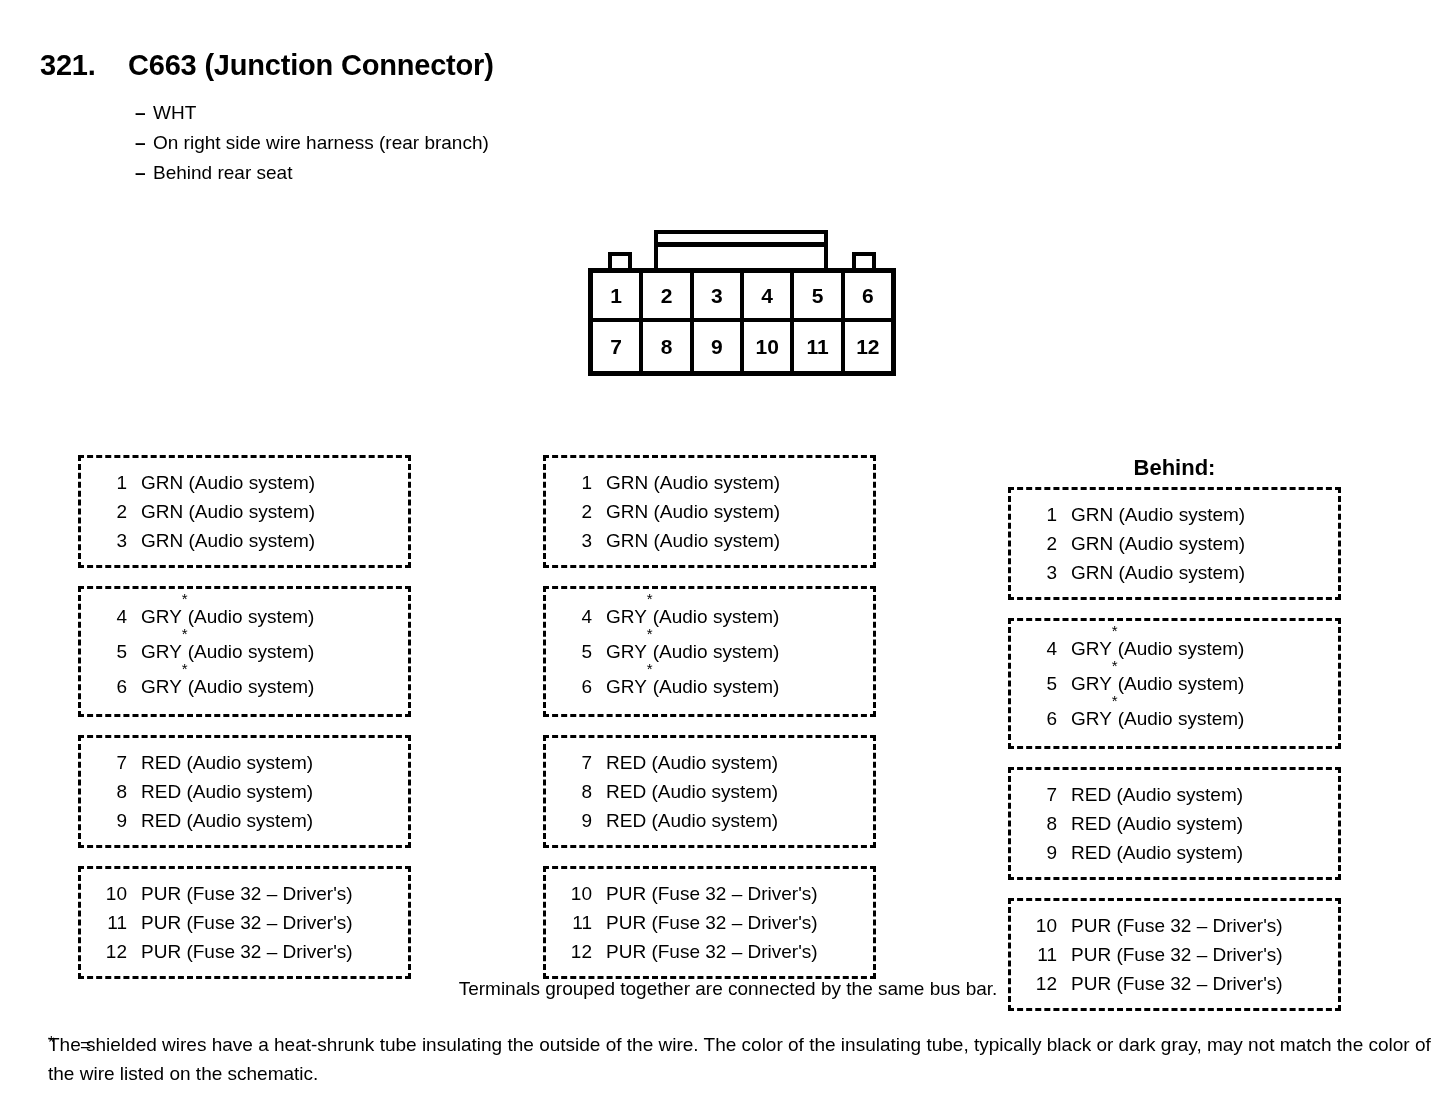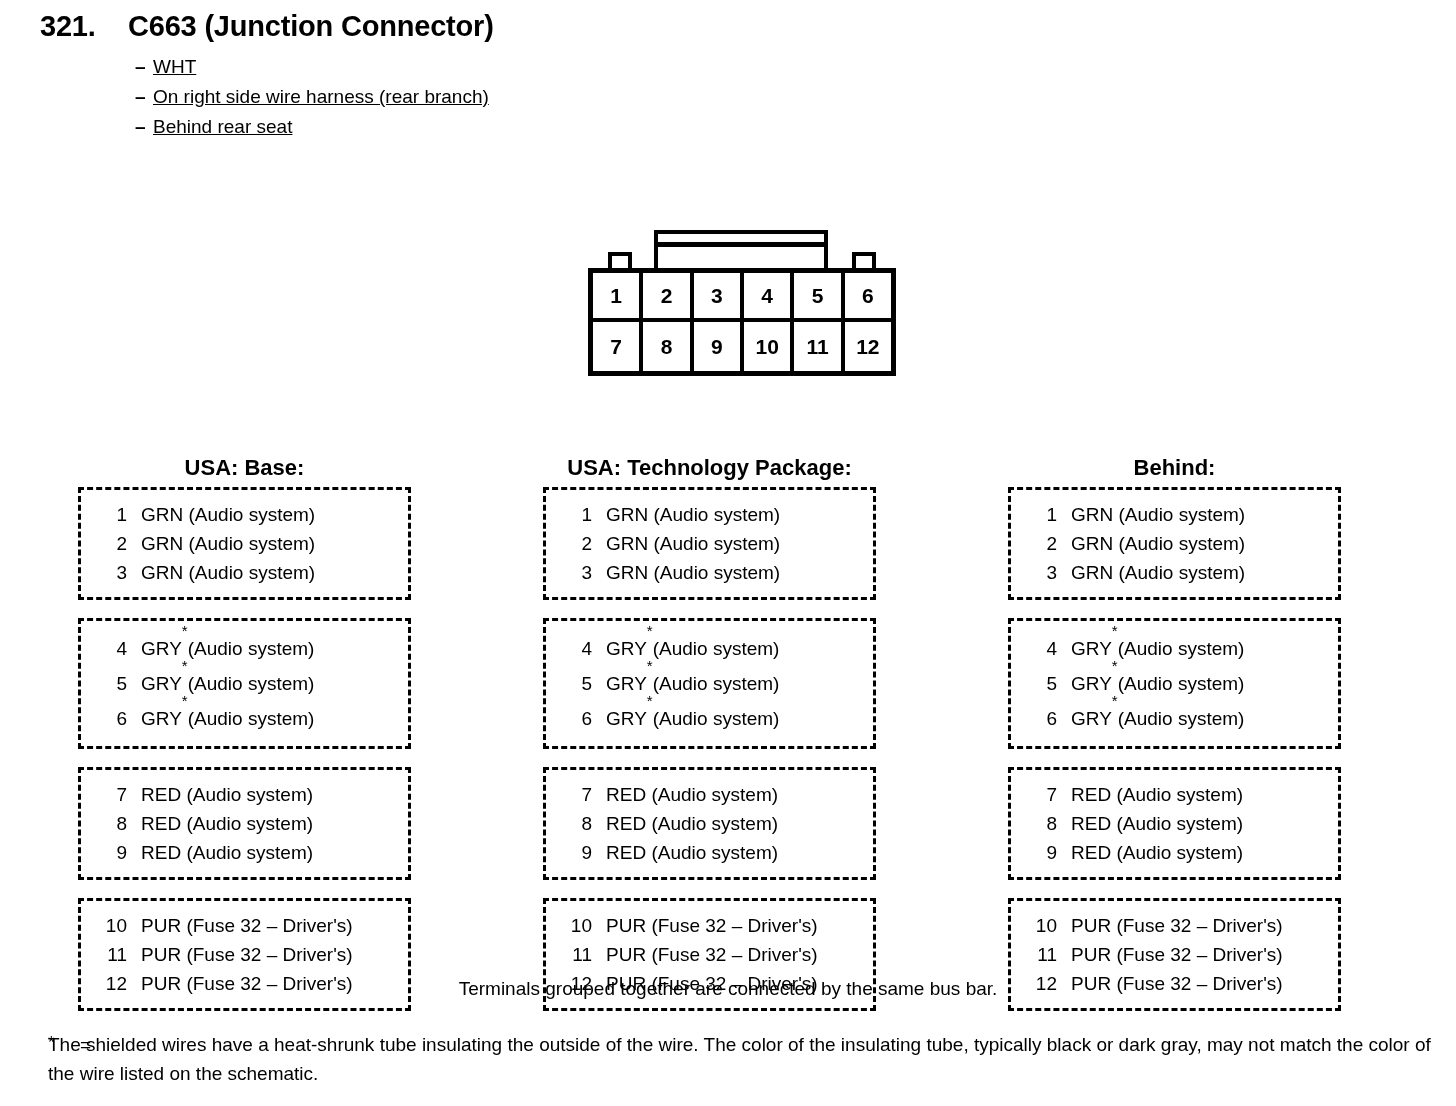"321." #title-number { margin-top: none -> 39px }
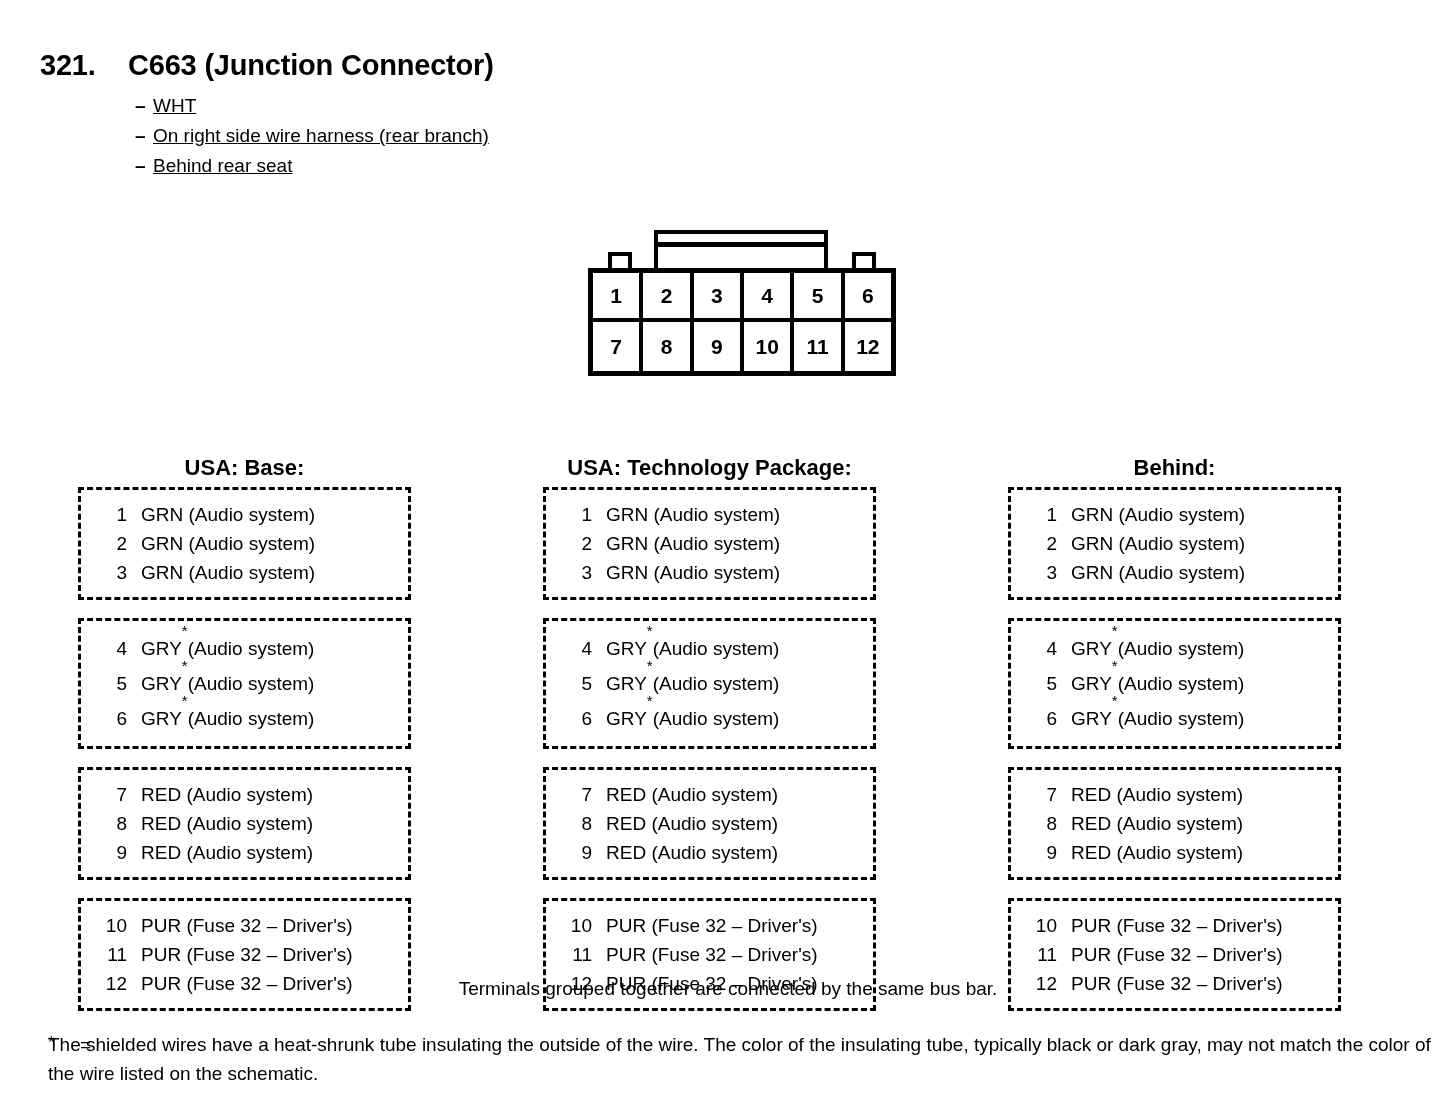"– WHT" .spec-list { margin-top: 9px -> 16px; text-decoration: underline -> none }
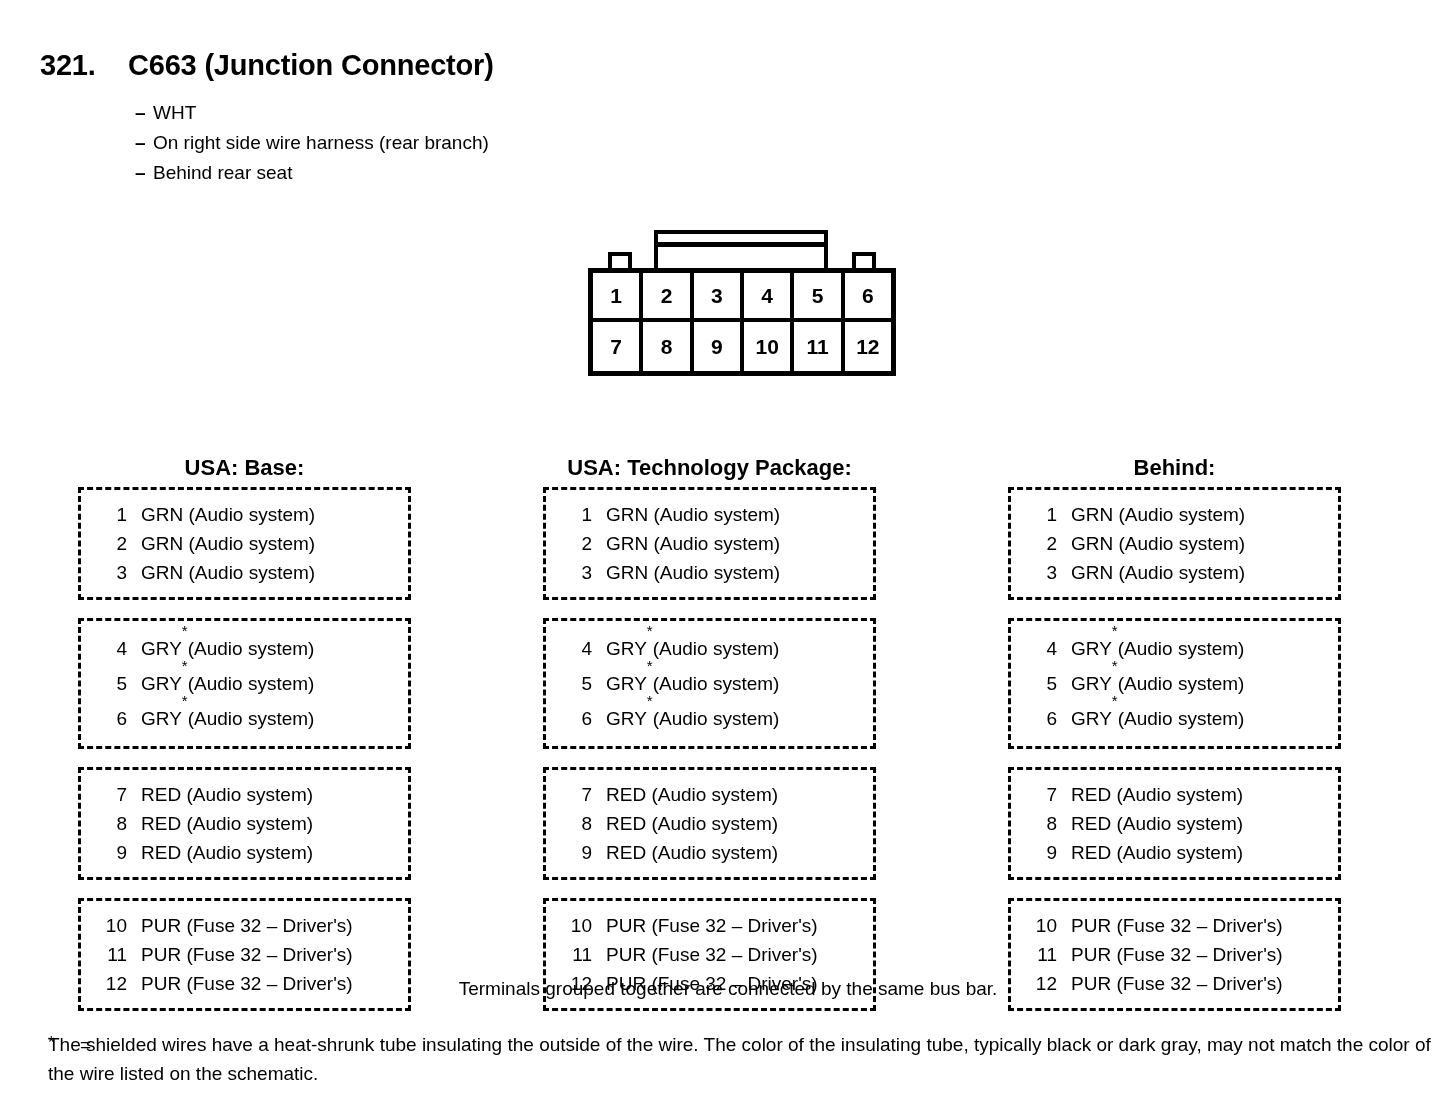"USA: Base:" div.column-header { html: <div>USA: Base:</div> -> none }
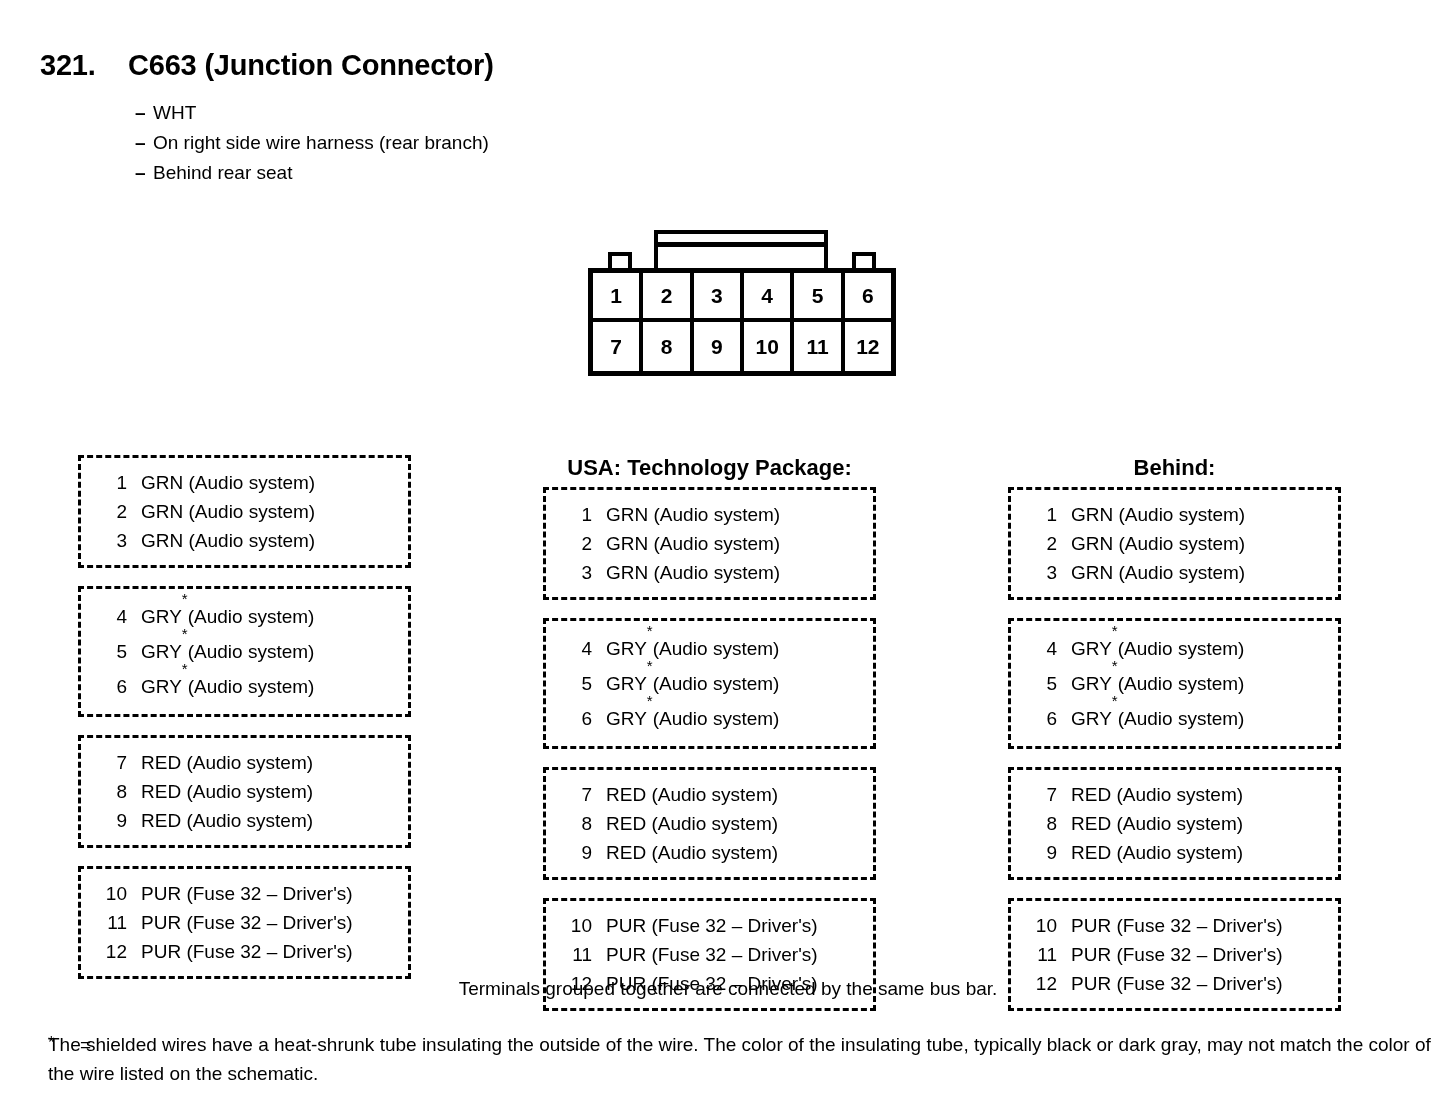"USA: Technology Package:" div.column-header { html: <div>USA: Technology Package:</div> -> none }
